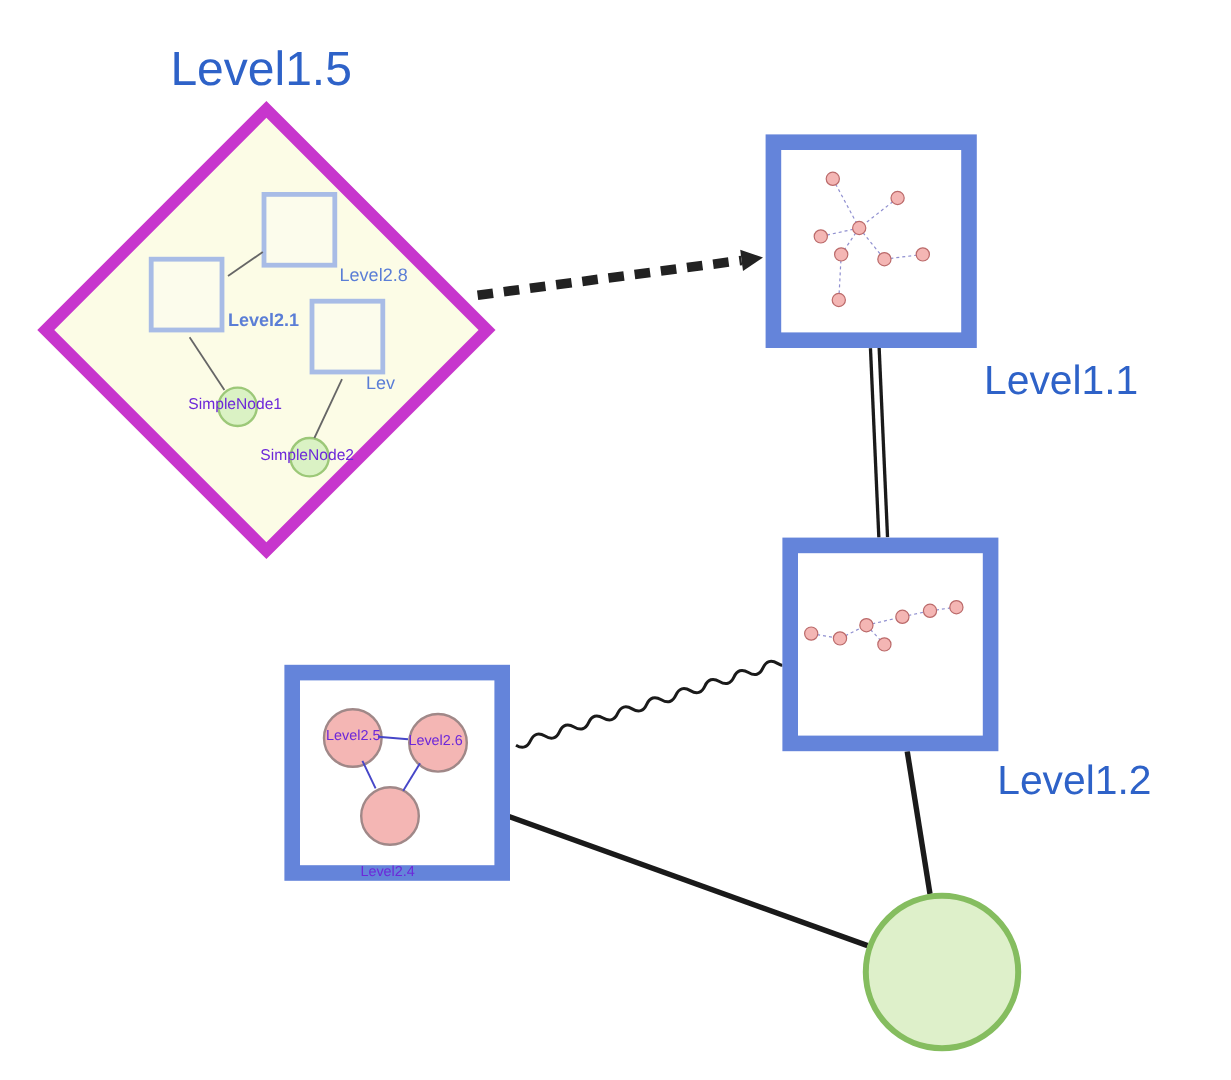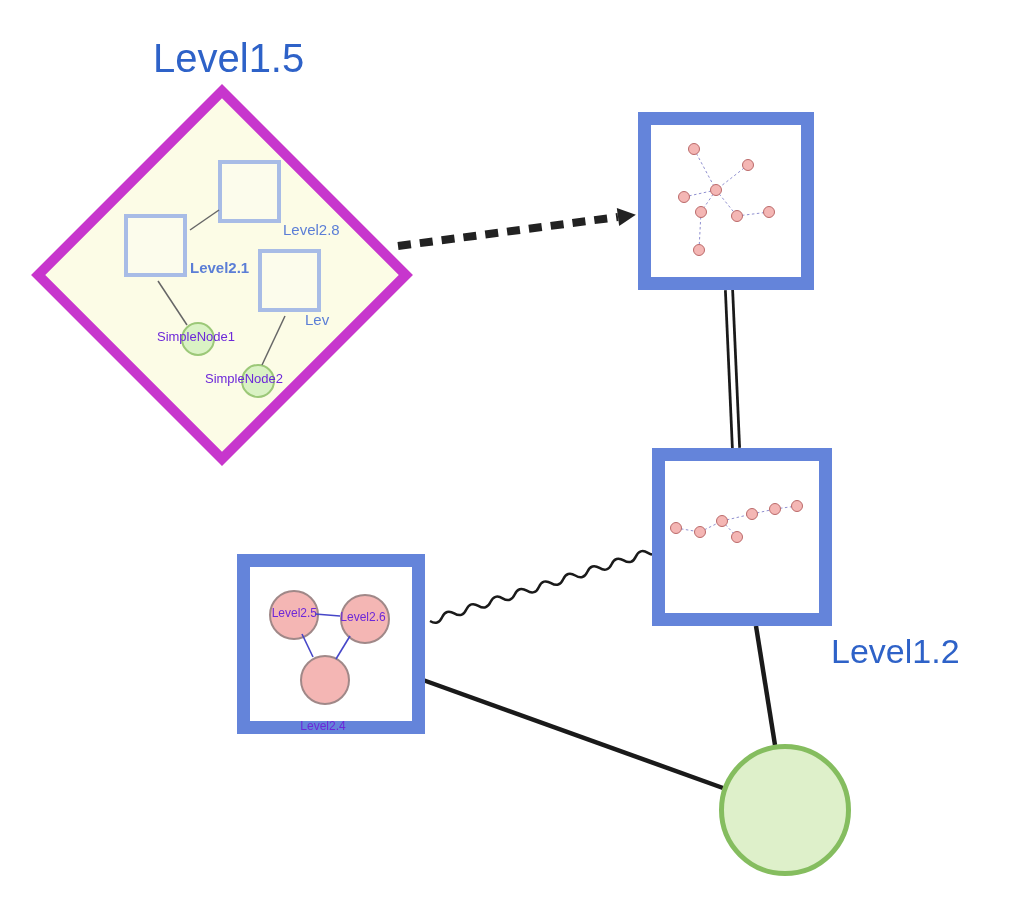"Level1.5" div.big-label { margin-left: 11px -> none }
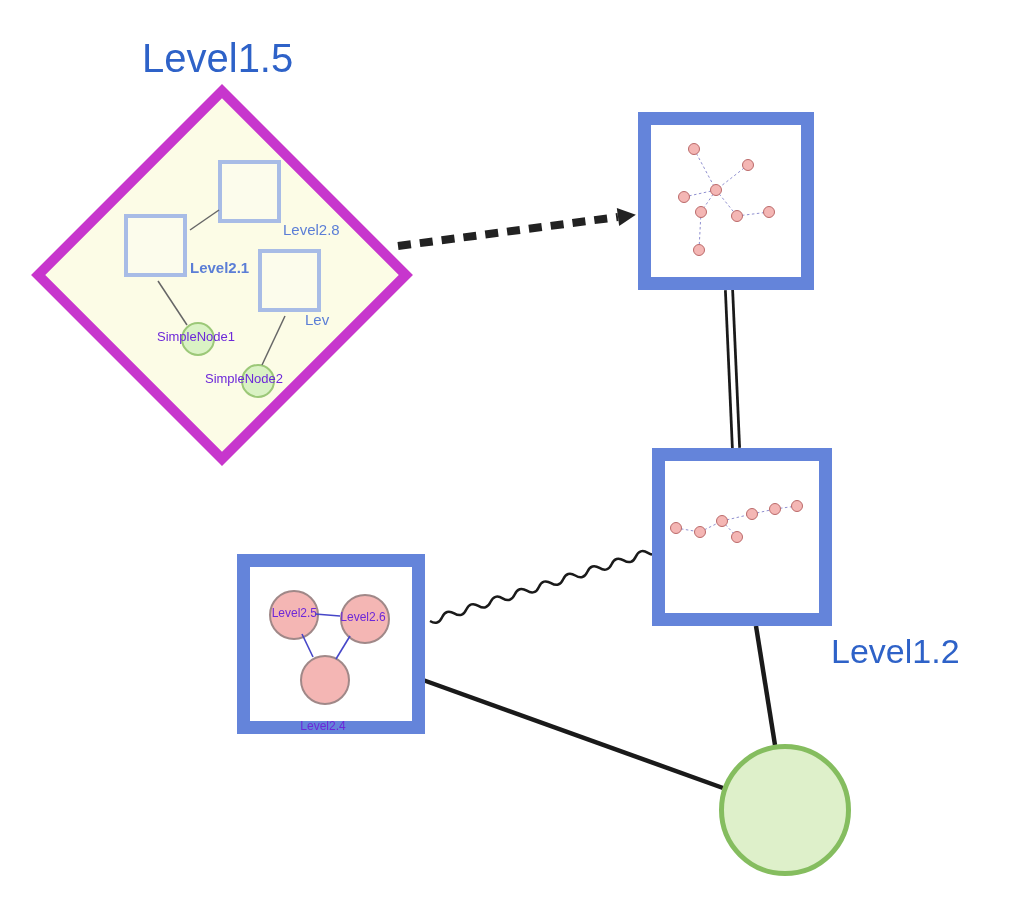"Level1.1" div.big-label { html: none -> <div>Level1.1</div> }
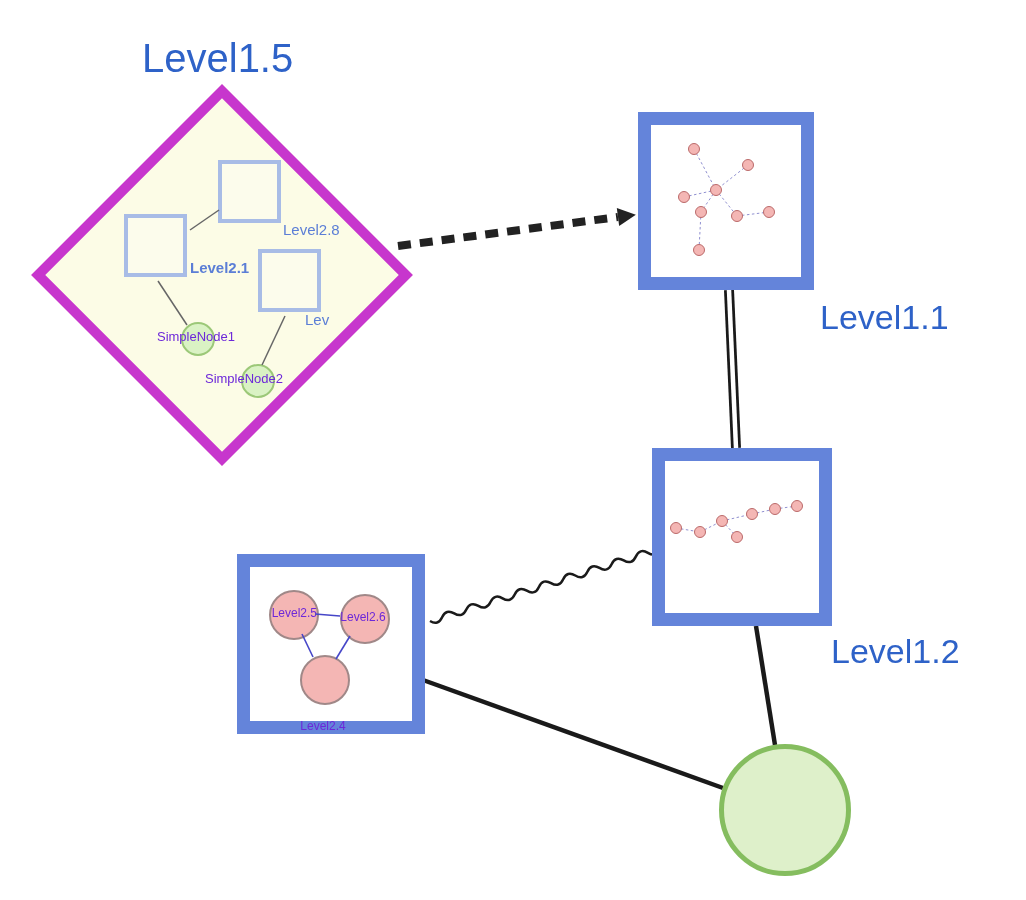"SimpleNode2" div.node-label { left: 194px -> 206px }
